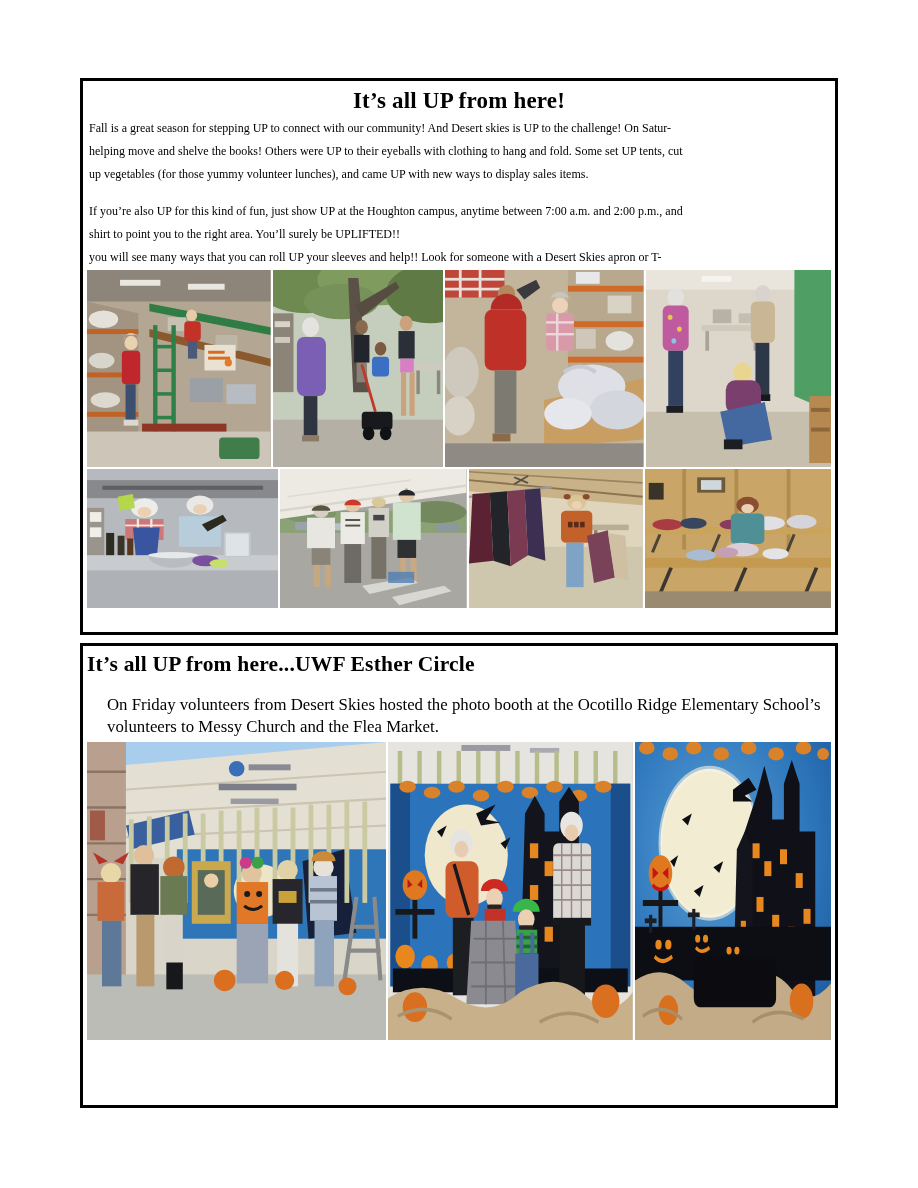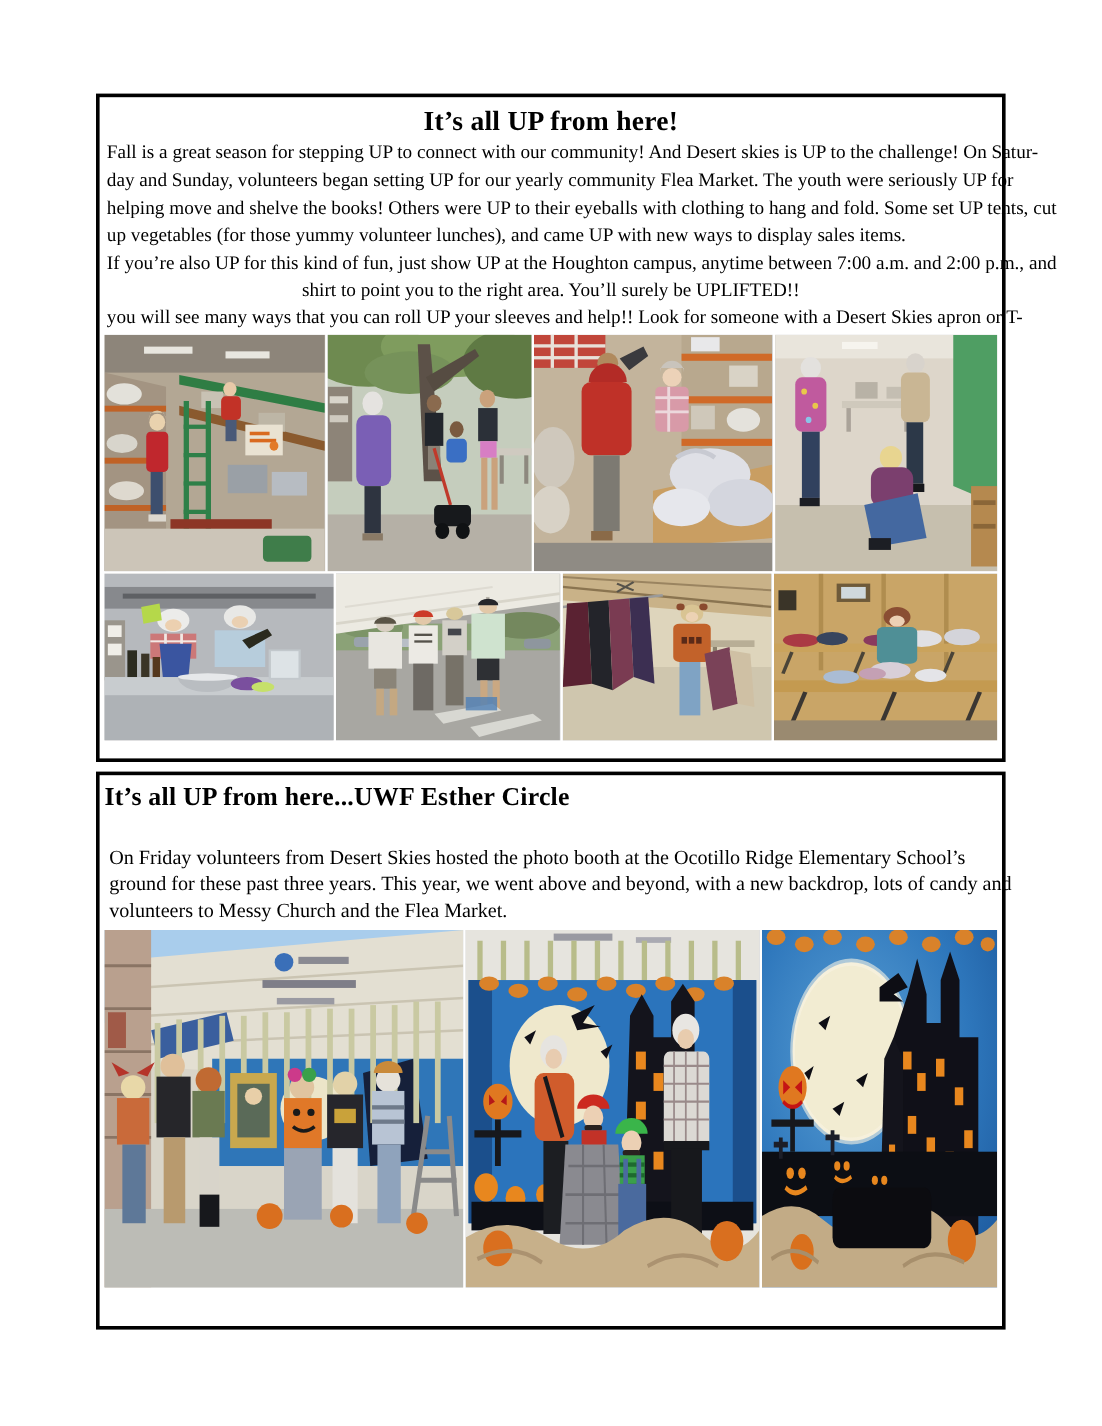"Fall is a great season" .para { font-size: 16px -> 12px }
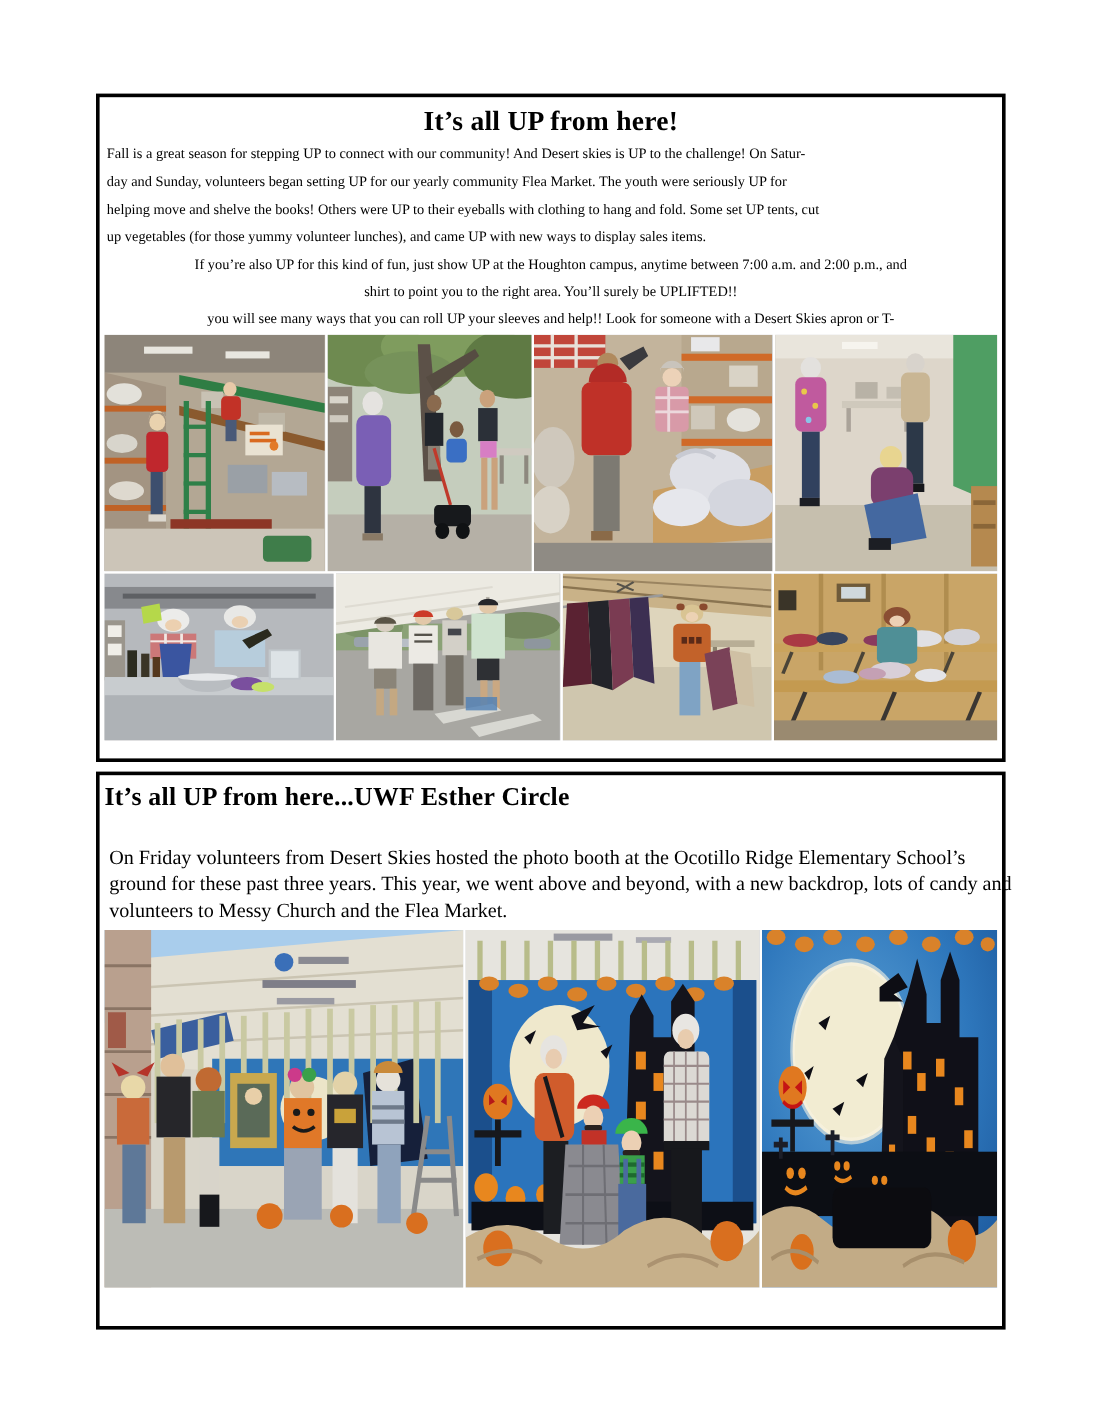"day and Sunday, volunteers began" div.line { html: <div>day and Sunday, volunteers began setting UP for our yearly community Flea Market. The youth were seriously UP for</div> -> none }
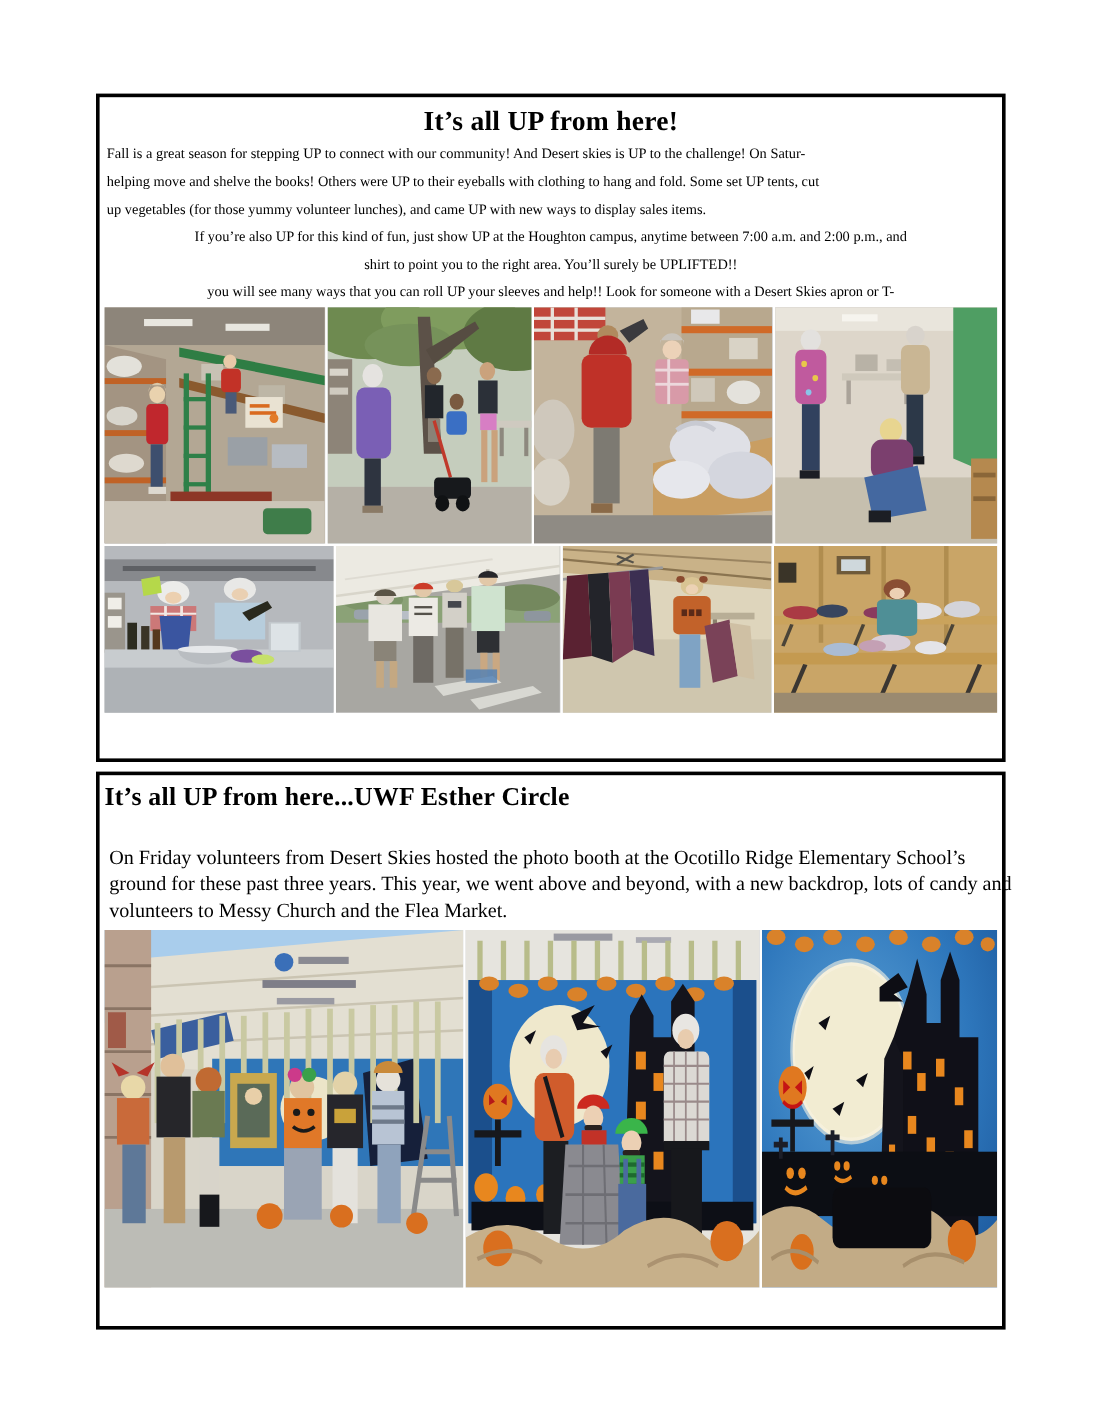"If you’re also UP for" .para2 { margin-top: none -> 14px; text-align: center -> none }
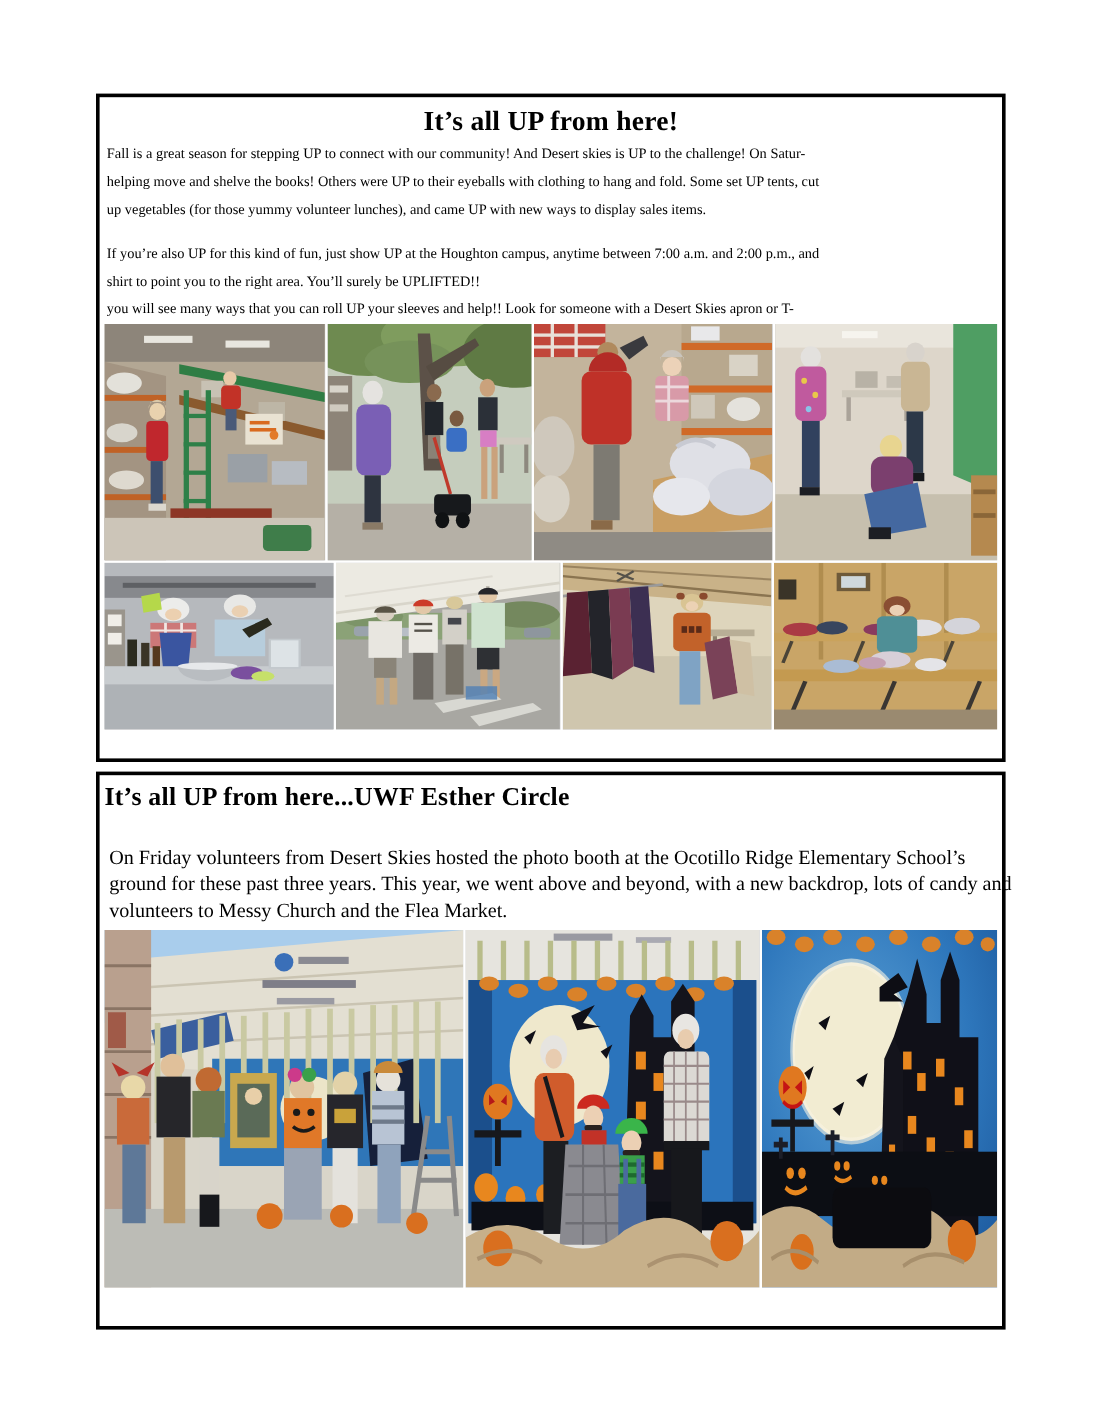"On Friday volunteers from Desert" .box2 .para { margin-top: 27px -> 17px; padding: 0 8px -> 0 24px }
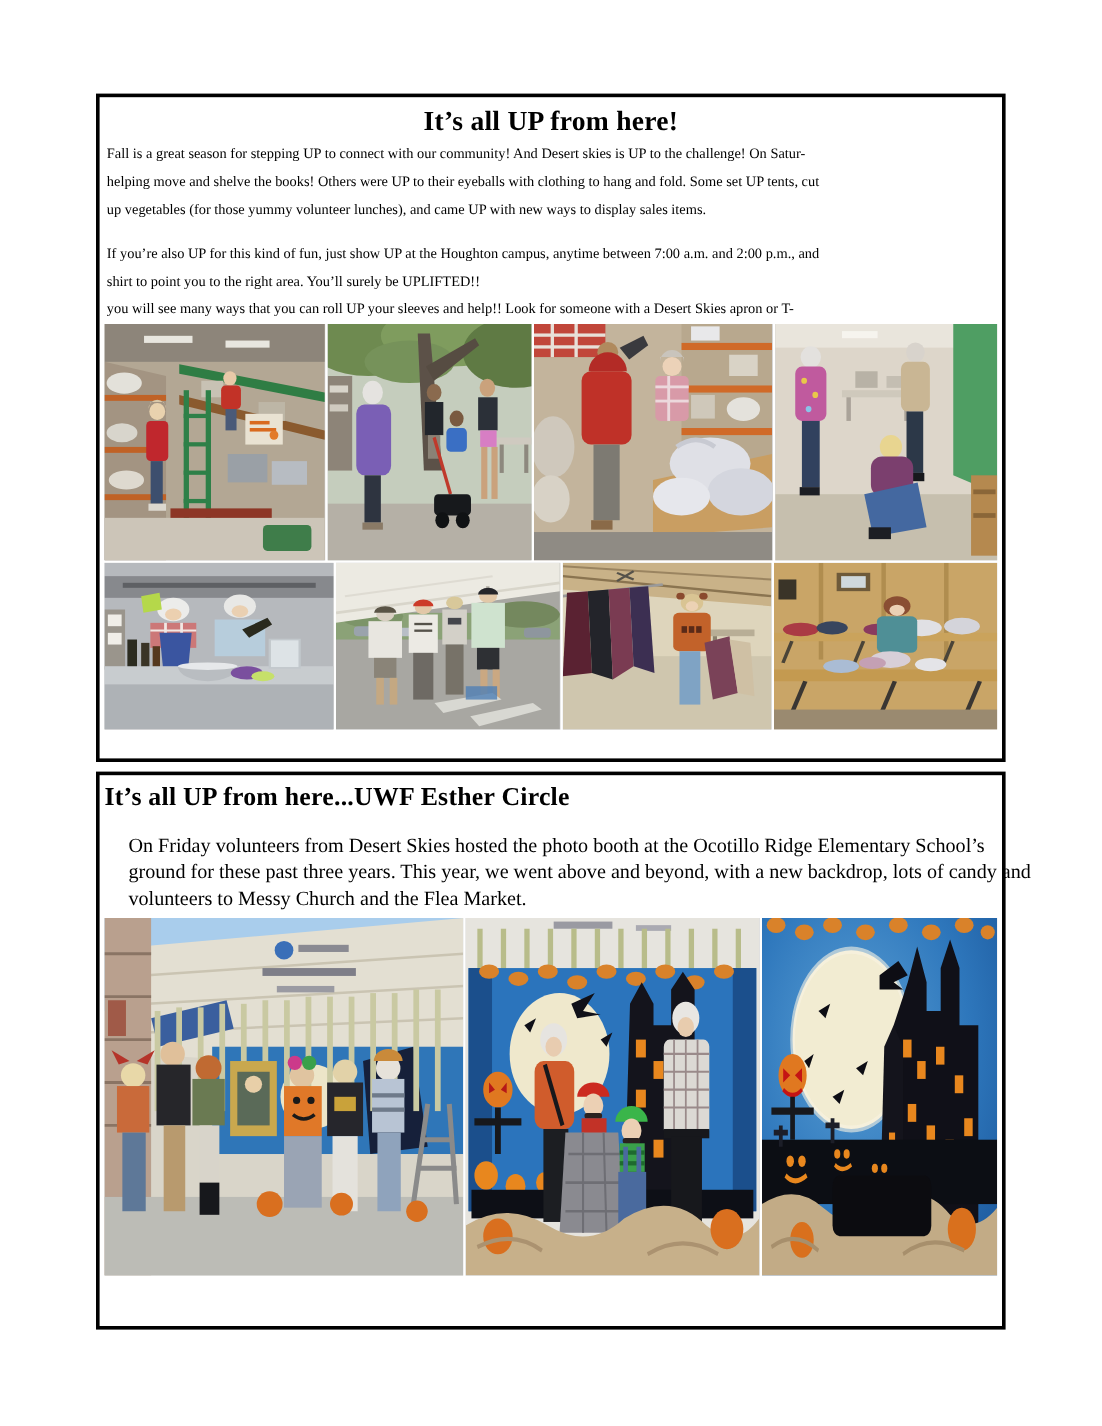"ground for these past three" div.line { html: <div>ground for these past three years. This year, we went above and beyond, with a new backdrop, lots of candy and</div> -> none }
